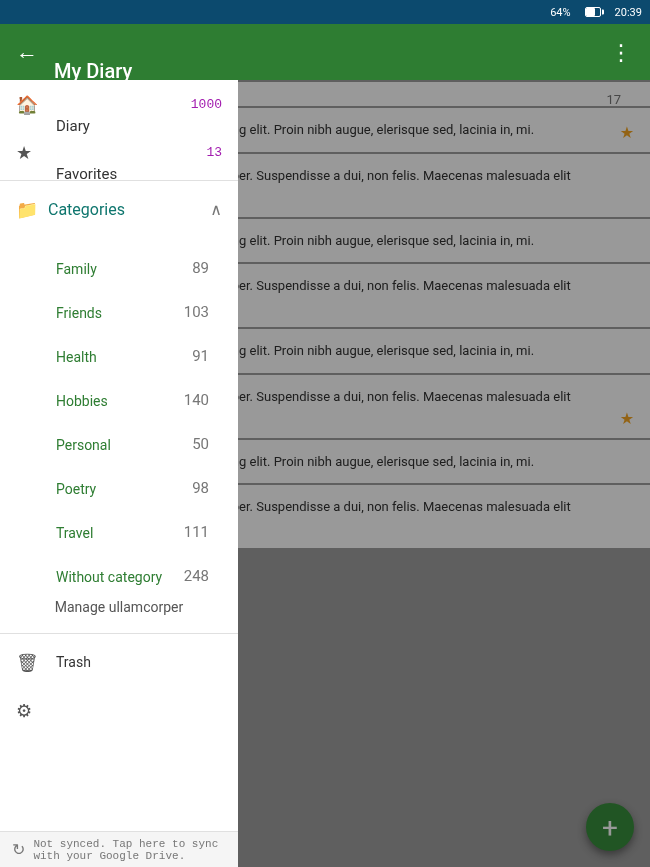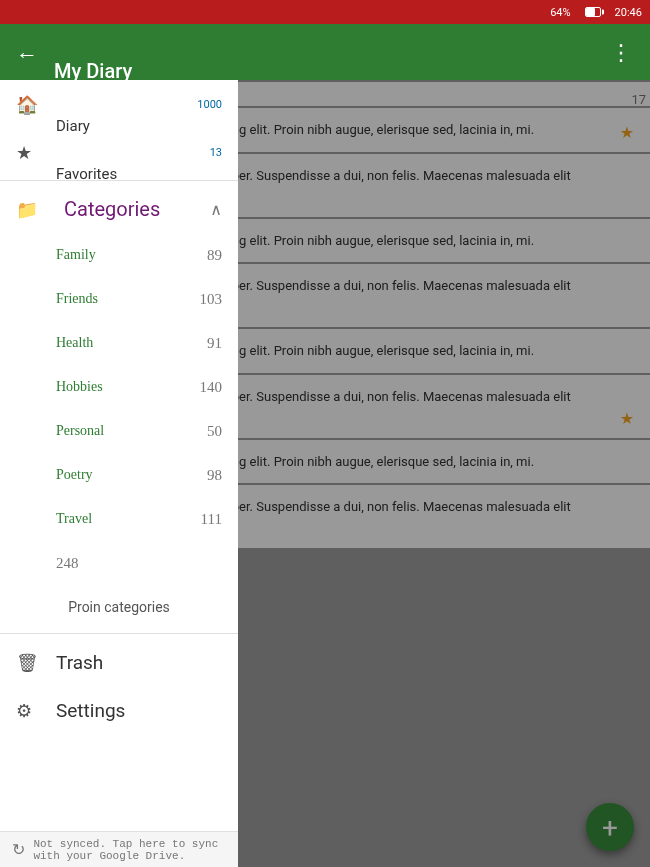"64%" .status-bar { background: #b91c1c -> #0c4a6e }
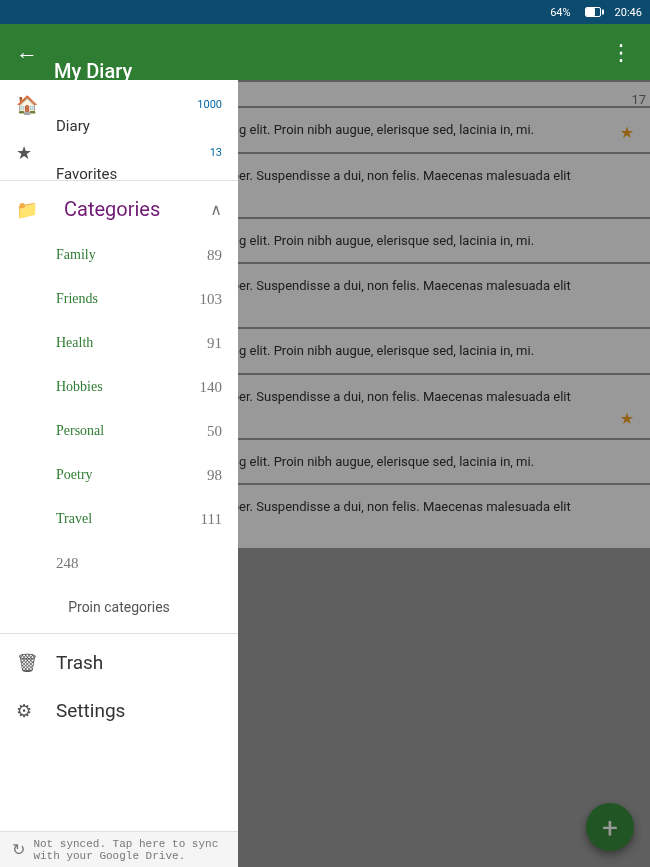"20:46" span.status-bar-text { text: 20:46 -> 20:39 }
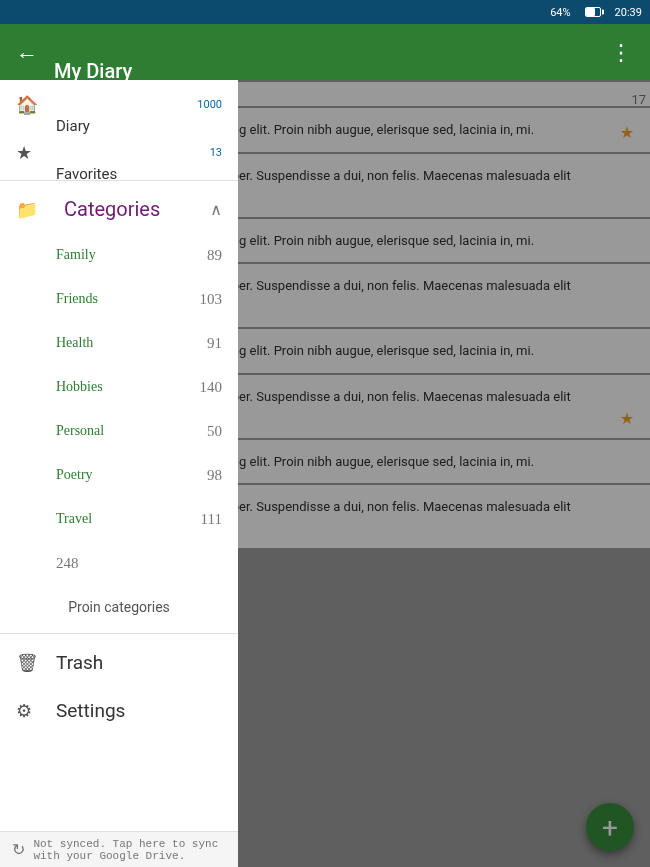"1000" .drawer-item-count { color: #0369a1 -> #a21caf; font-family: none -> Liberation Mono, monospace; font-size: 11px -> 13px }
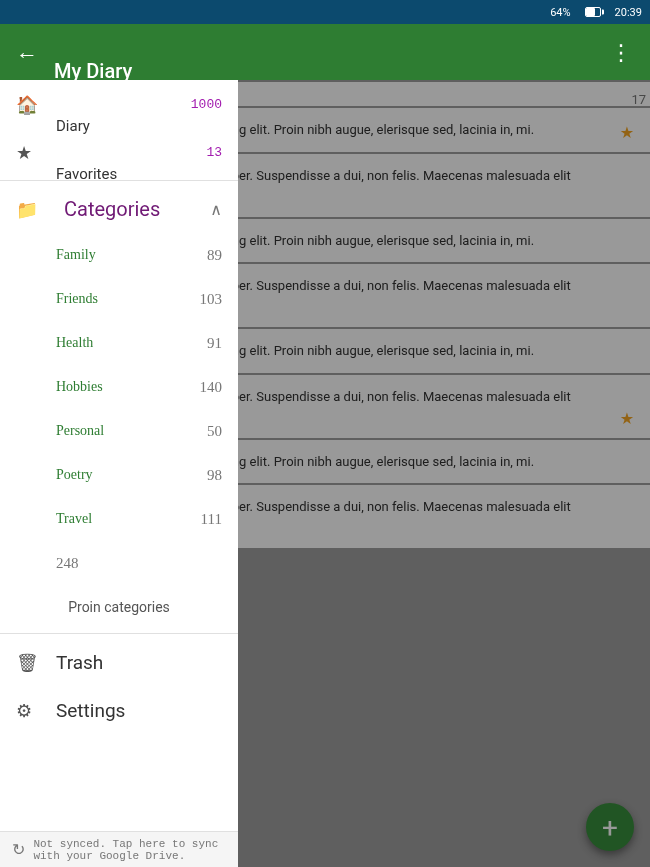"17" .entry-date { right: 4px -> 29px }
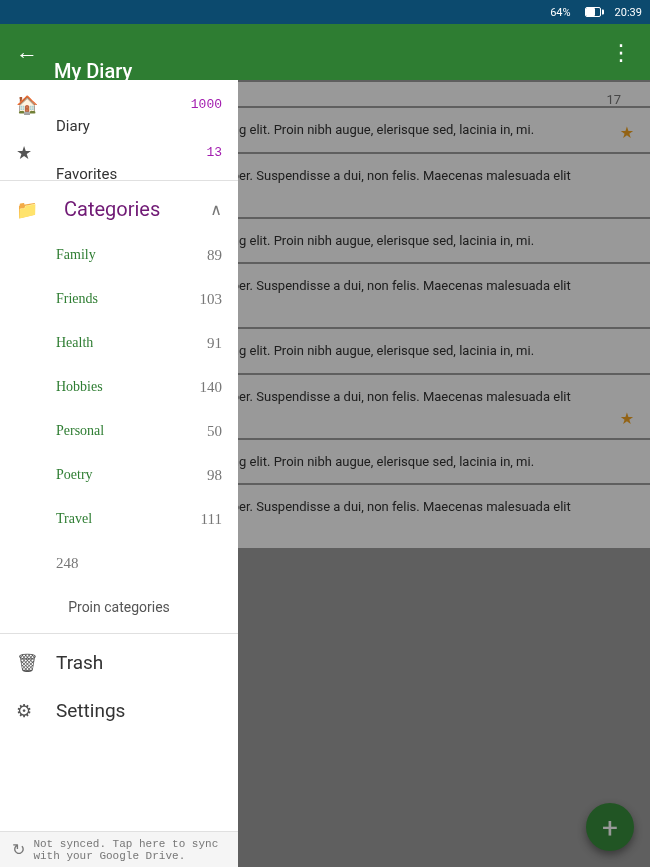"Categories" .categories-header-label { color: #701a75 -> #0f766e; font-size: 20px -> 16px; margin-left: 20px -> 4px }
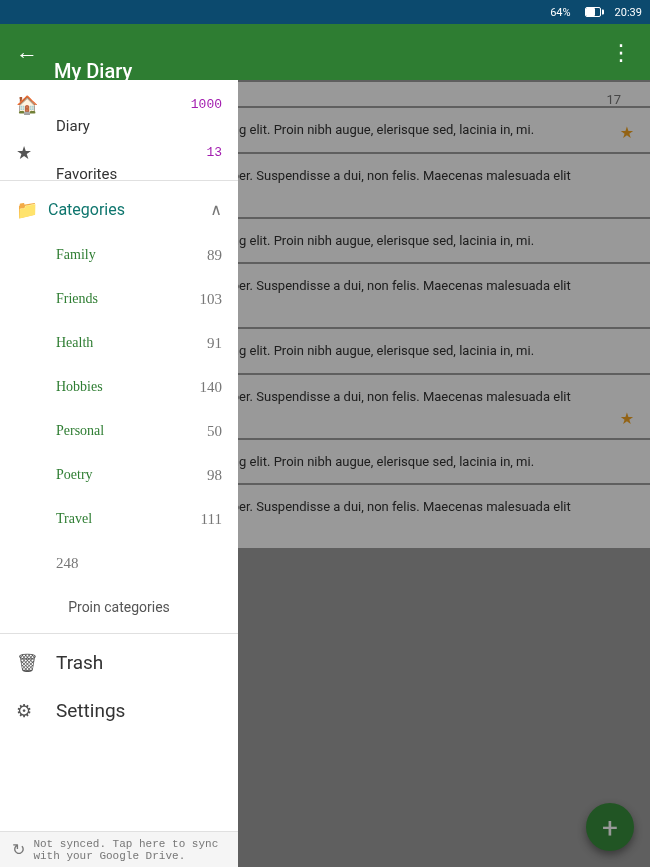"Family" .category-item { align-items: center -> flex-end; font-family: Liberation Serif, serif -> none; padding: 0 16px 0 56px -> 0 29px 0 56px }
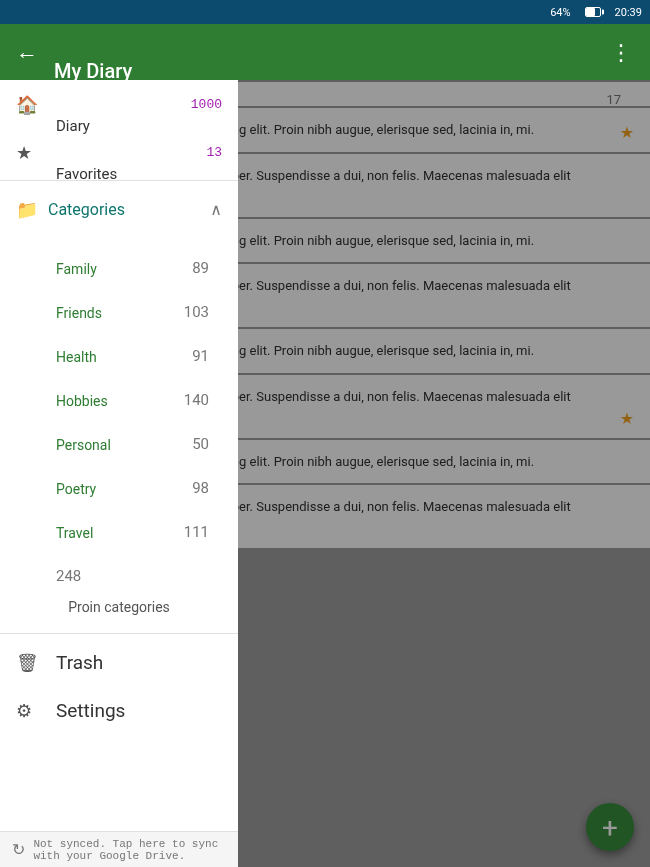"Without category" span.category-label { html: none -> <span>Without category</span> }
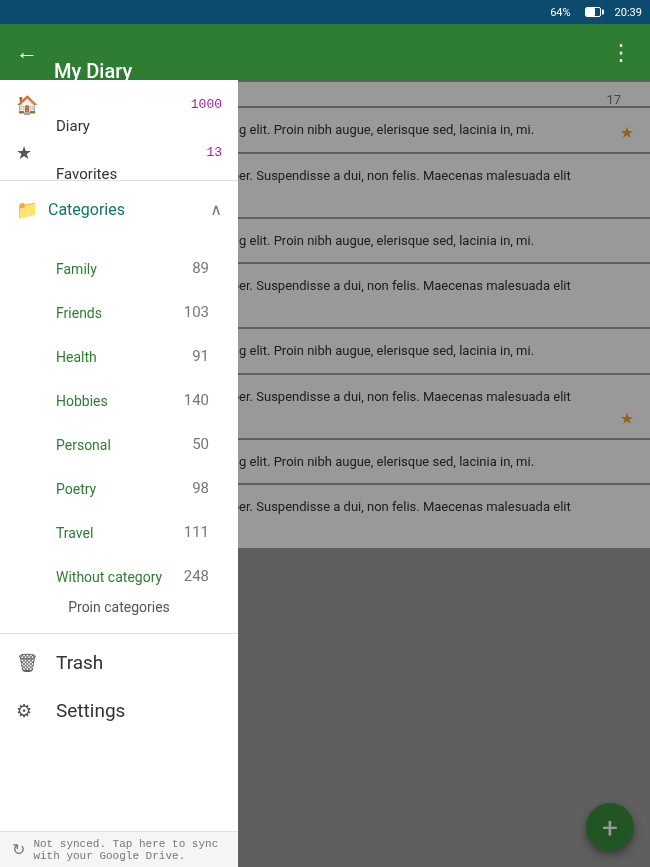"Proin categories" span.manage-categories-label { text: Proin categories -> Manage ullamcorper }
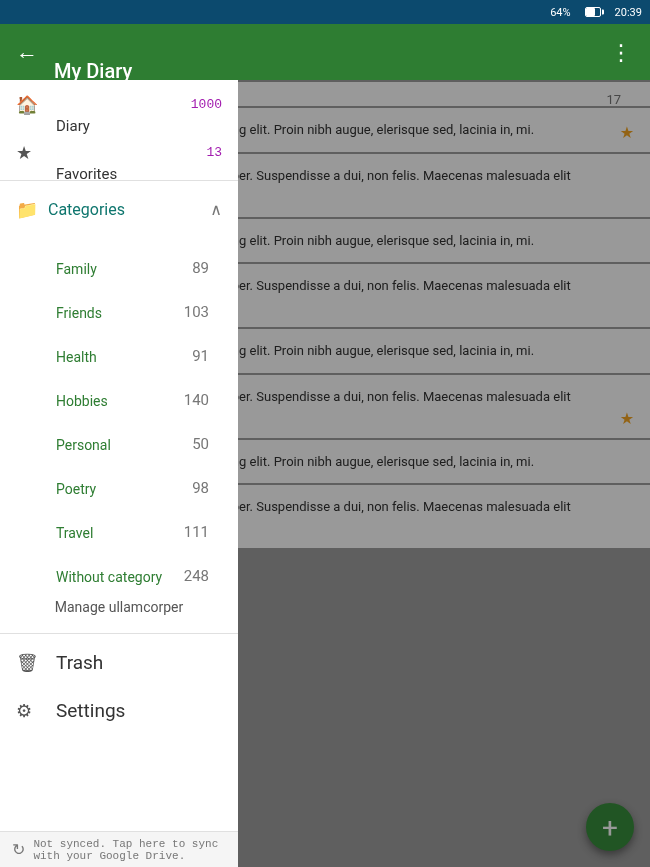"Trash" .drawer-bottom-label { font-size: 19px -> 14px }
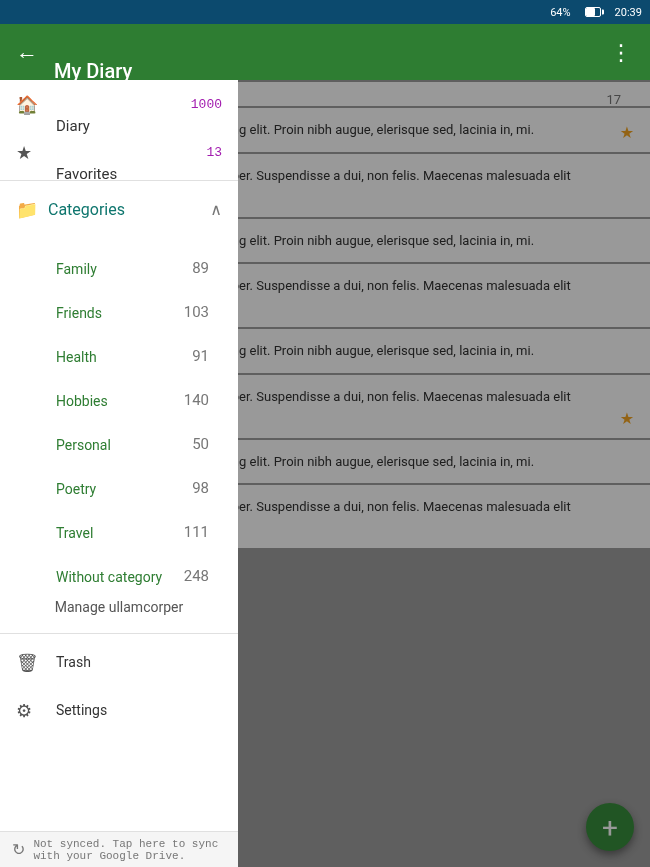"Settings" span.drawer-bottom-label { html: <span>Settings</span> -> none }
